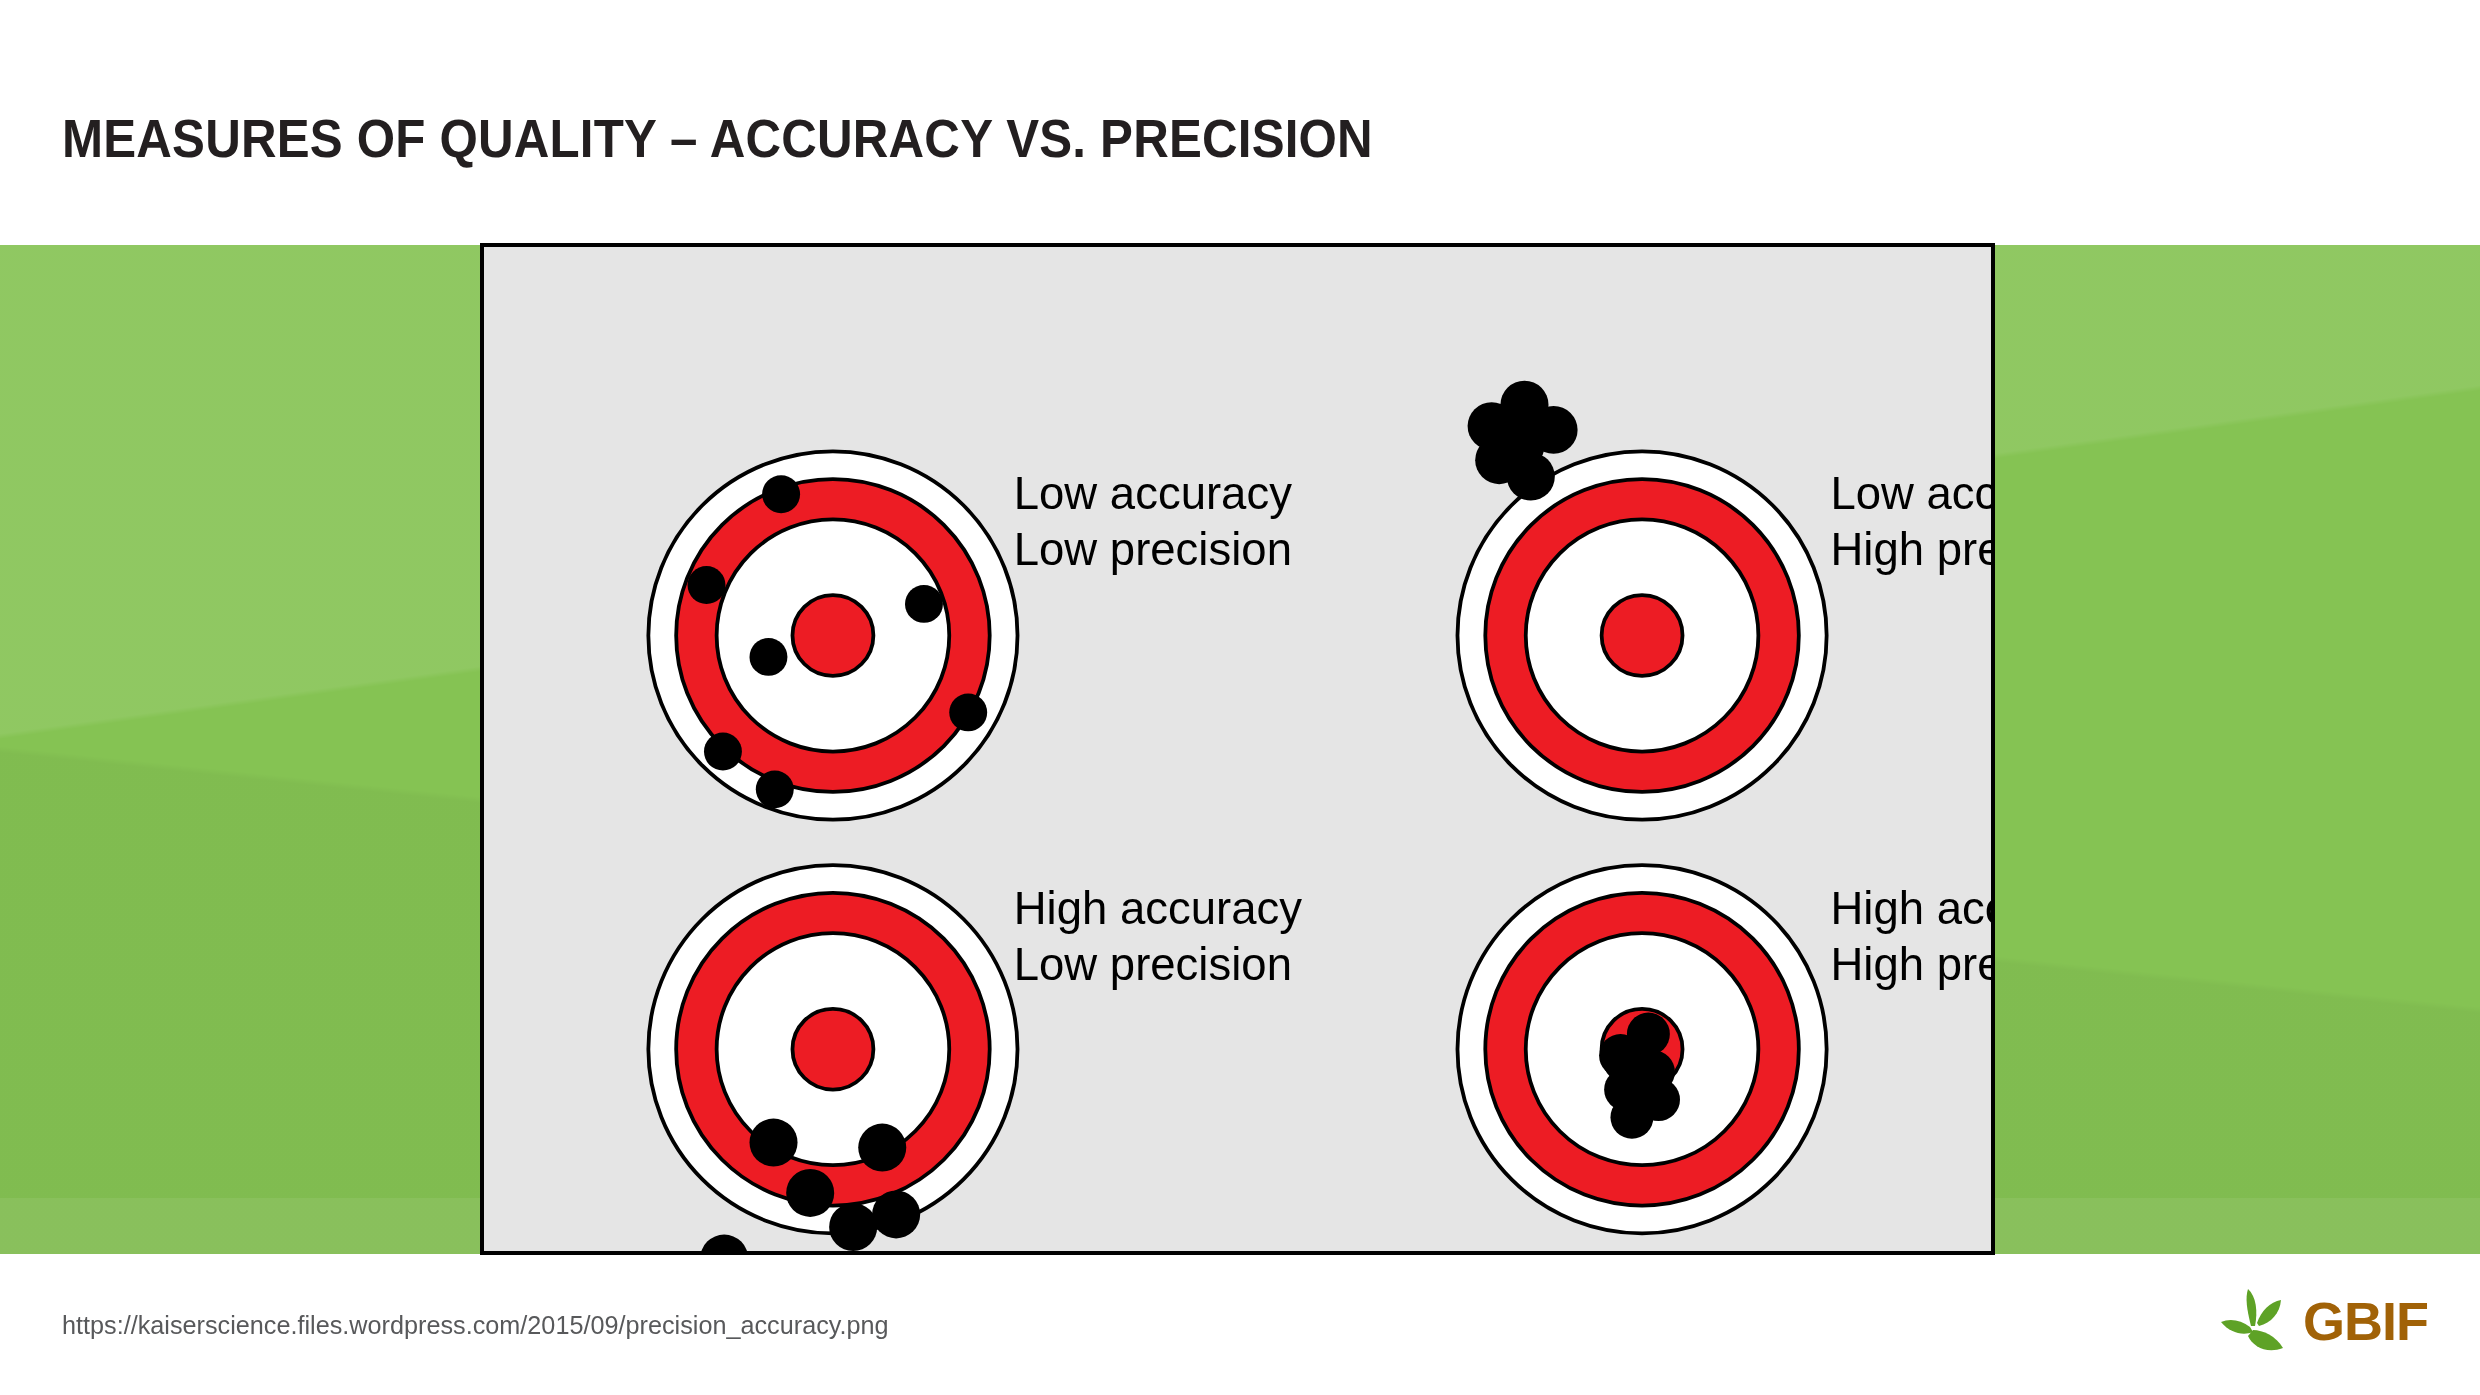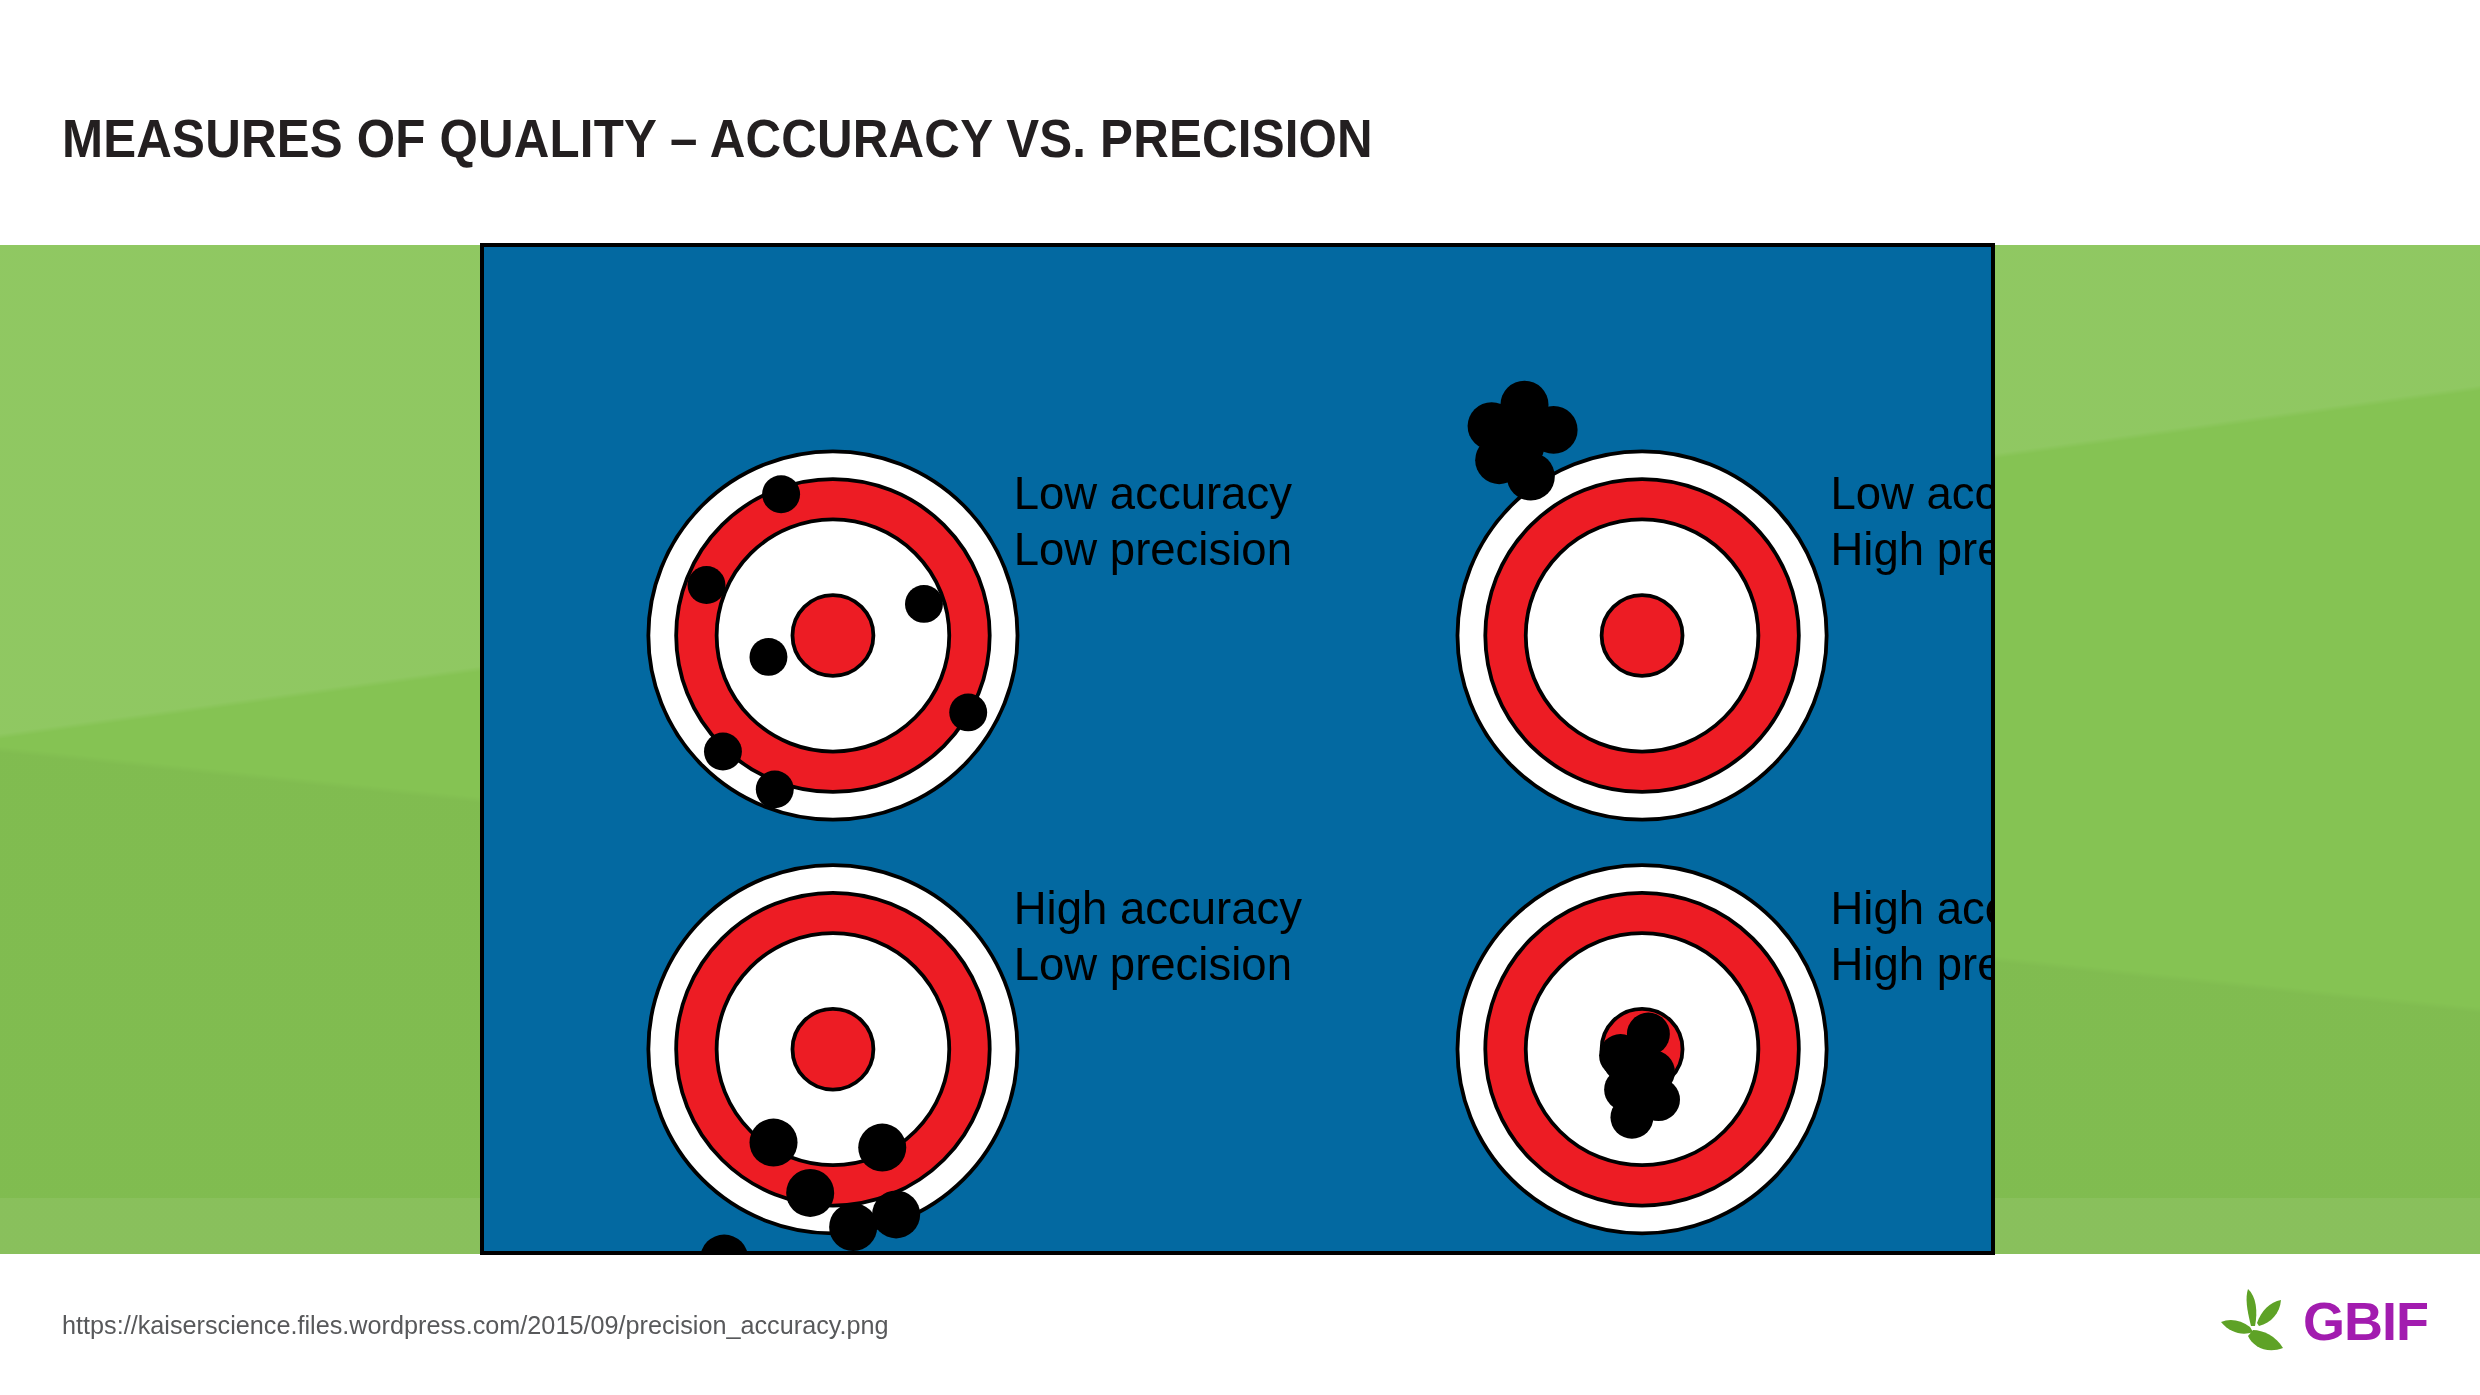"Low accuracy Low precision" .panel { background: #0369a1 -> #e5e5e5 }
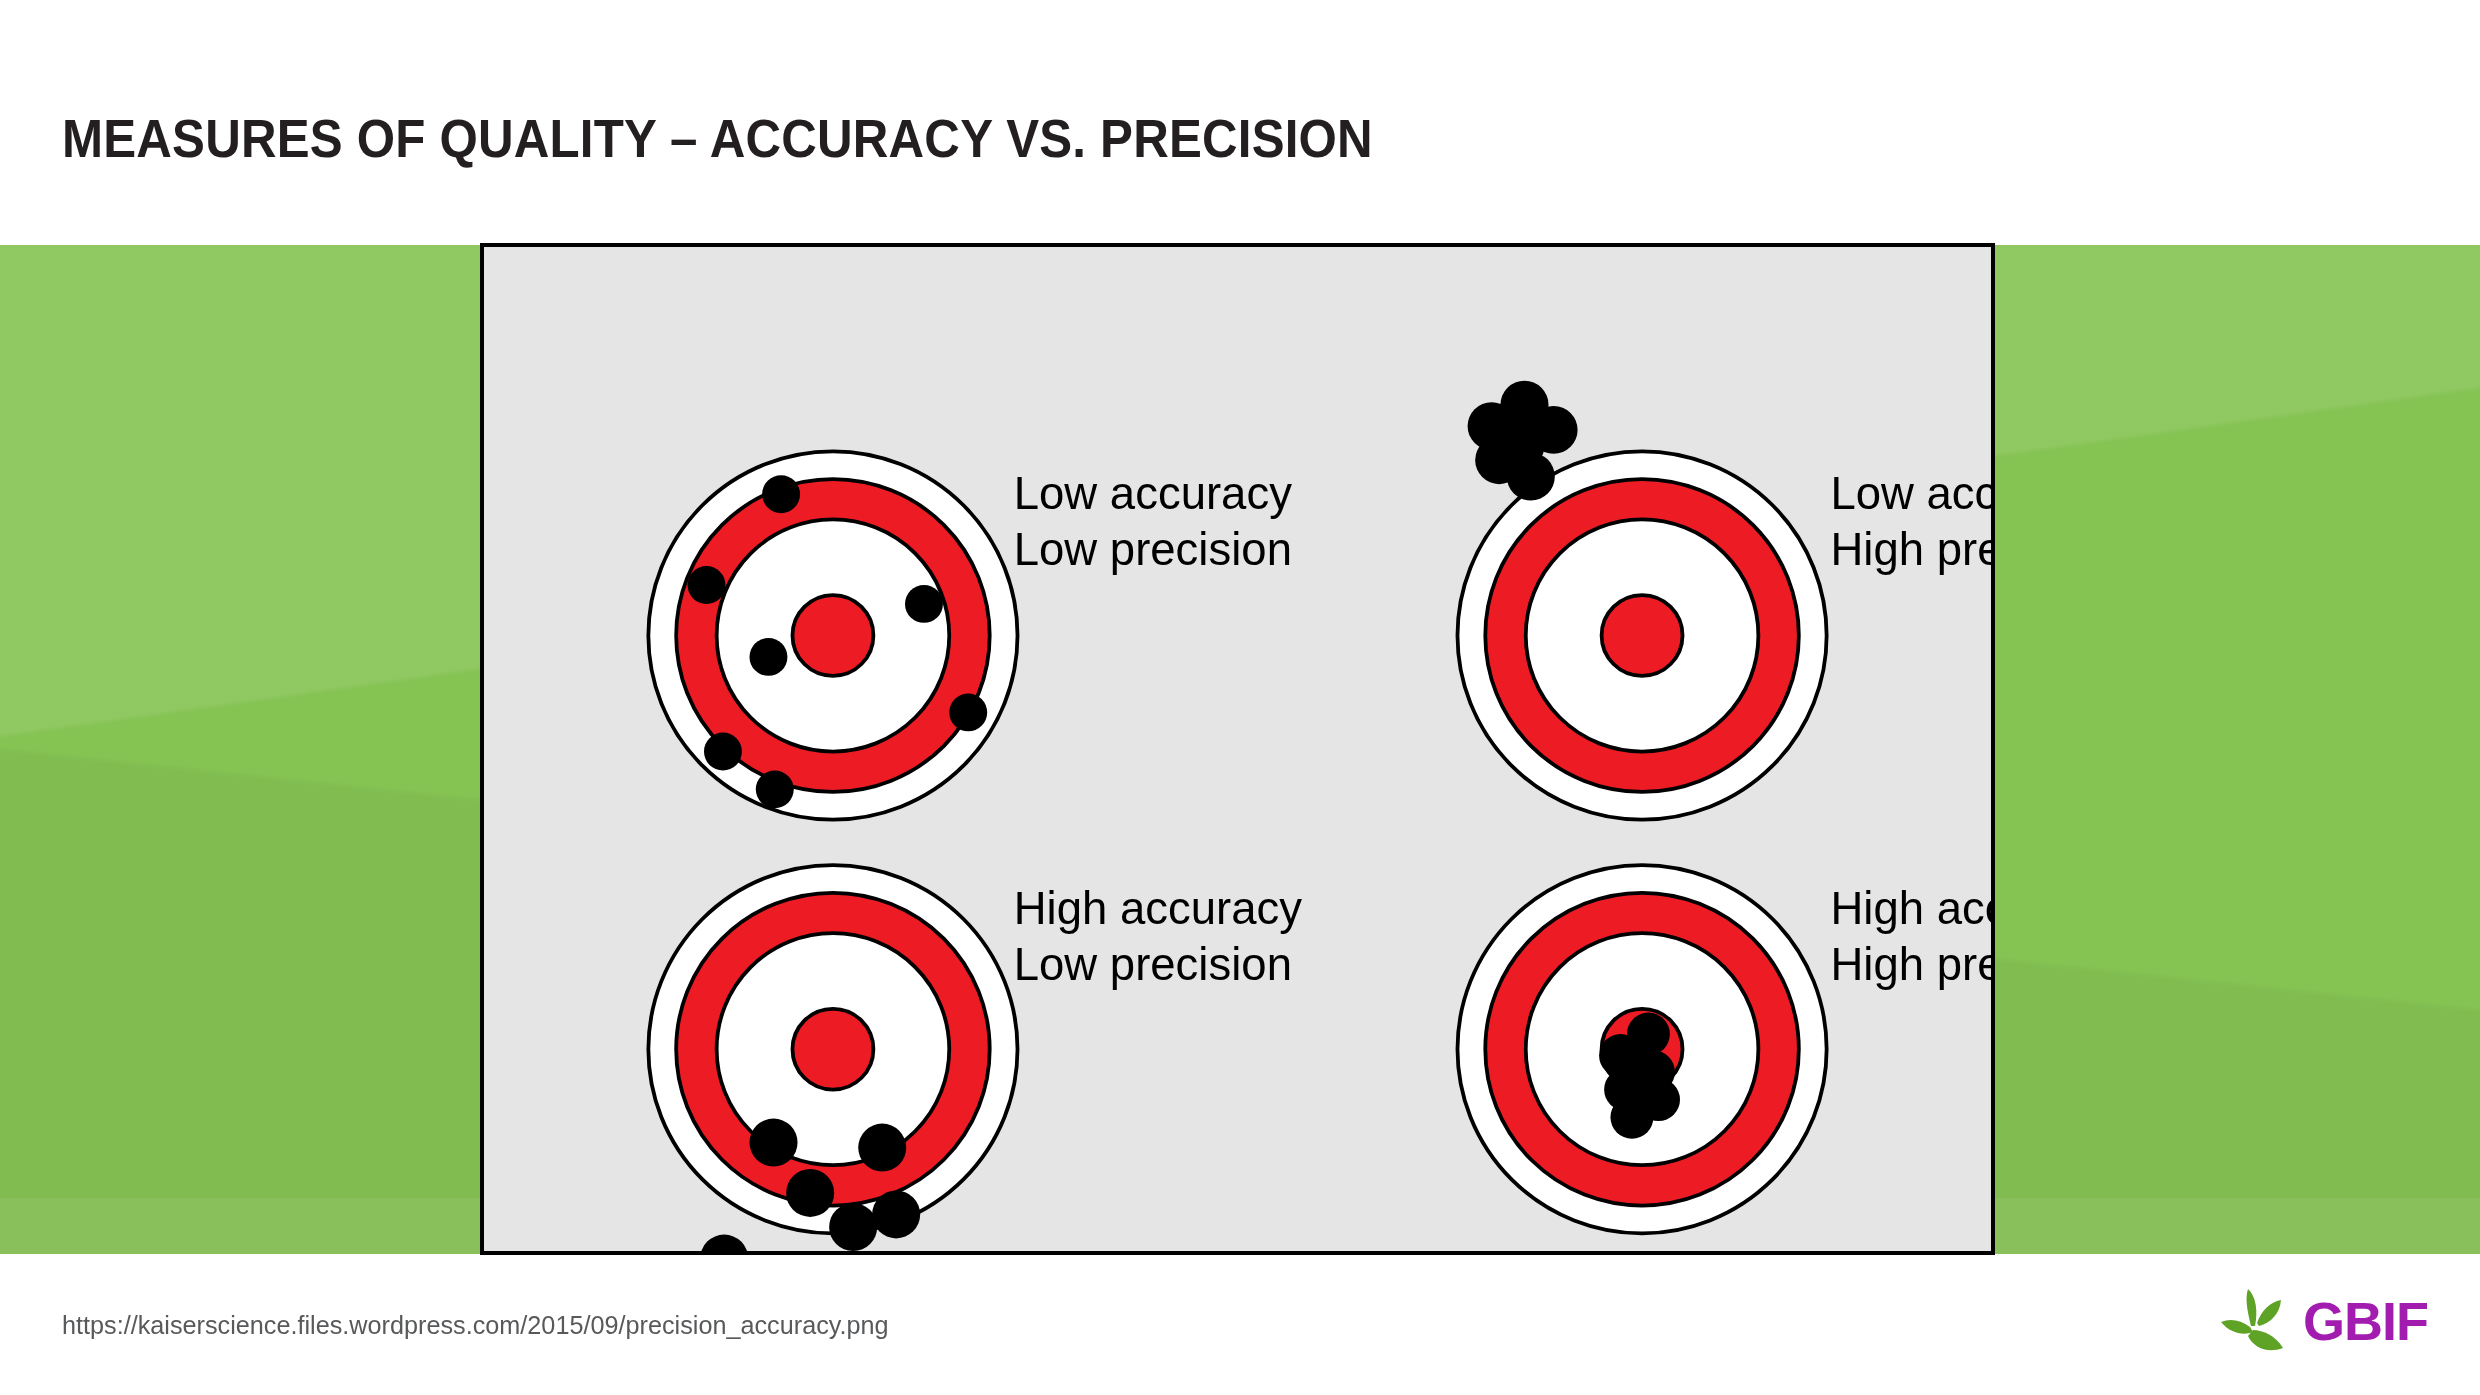"GBIF" .logo-text { color: #a21caf -> #a16207 }
